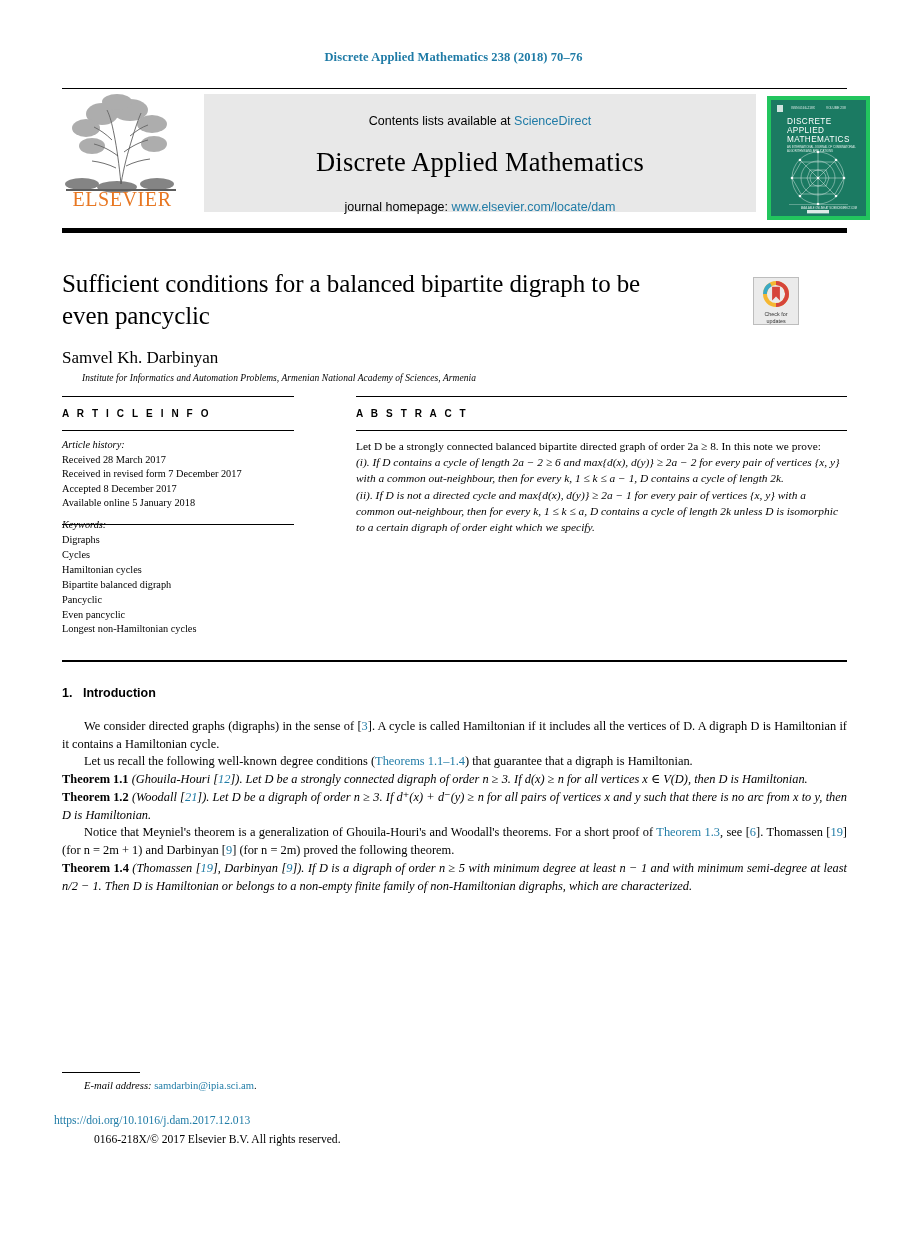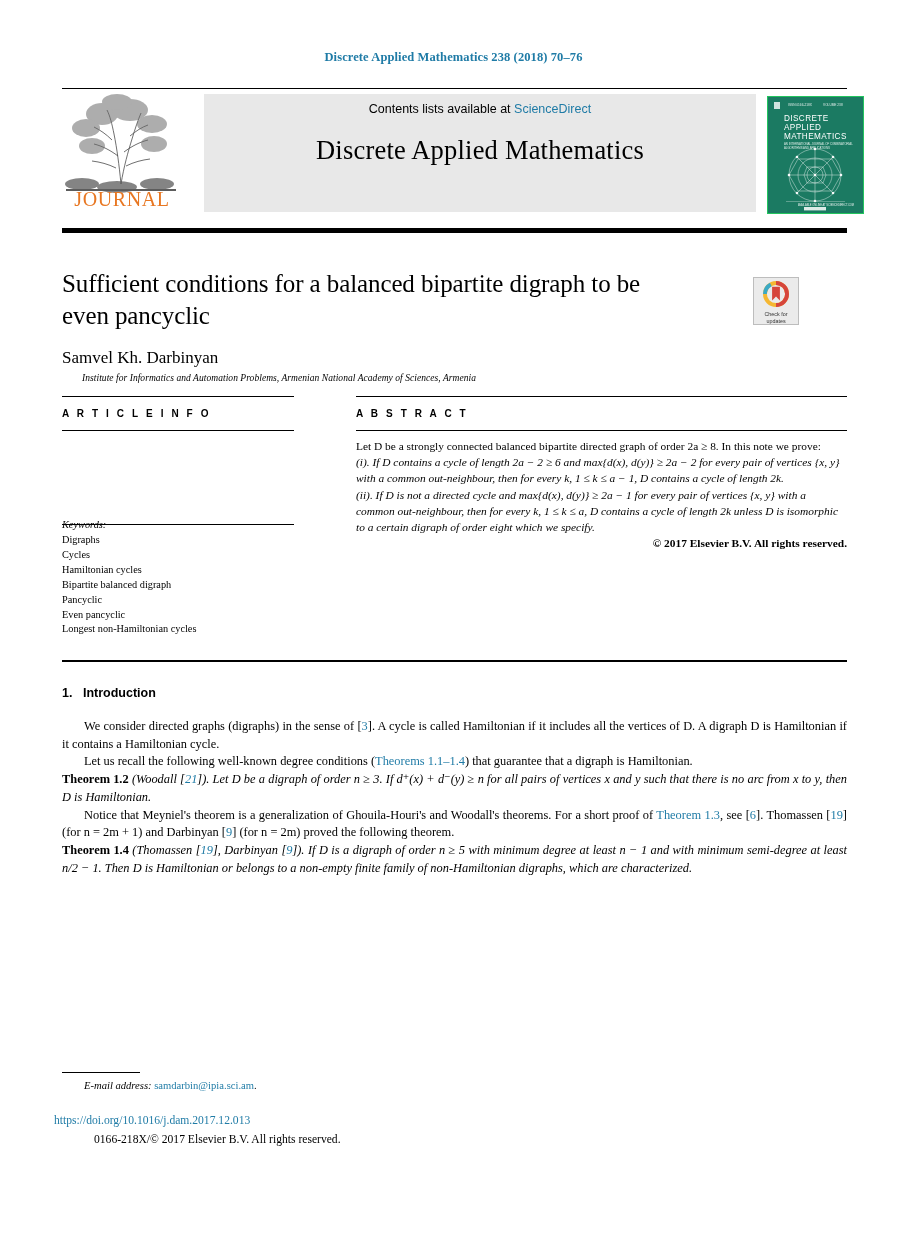"Contents lists available at" .contents-line { padding-top: 8px -> 20px }
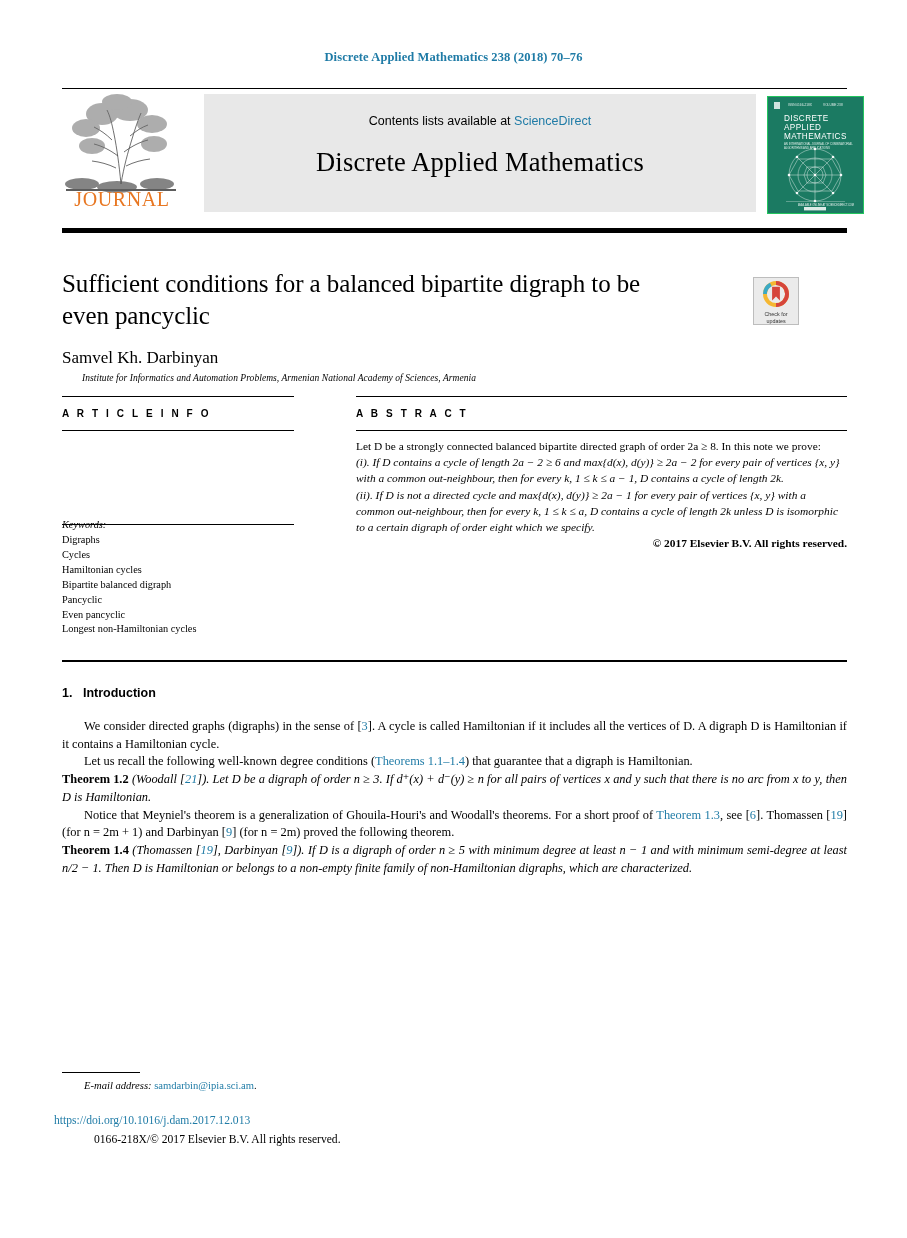"DISCRETE" .cover-thumb { border: 1px solid #22c55e -> 4px solid #22c55e }
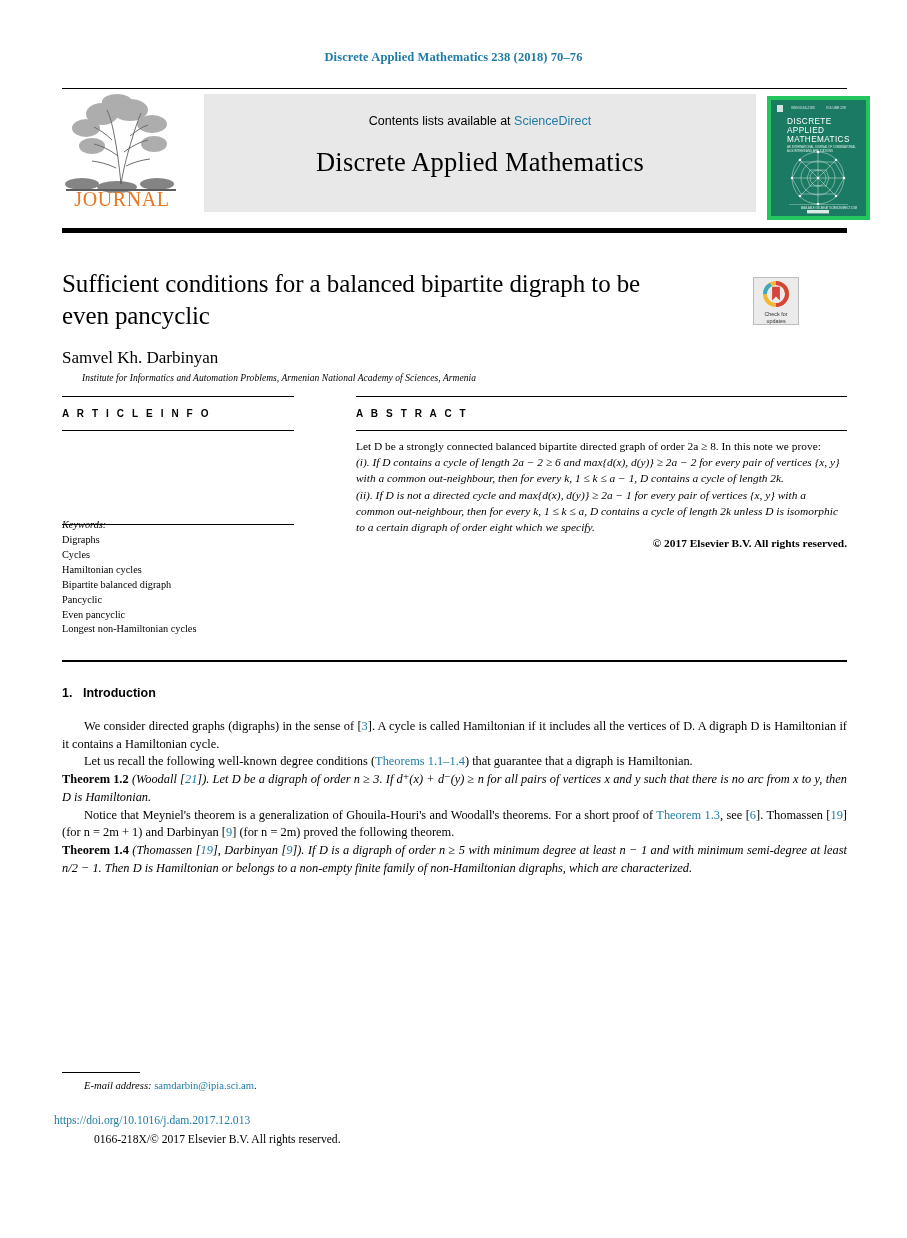"JOURNAL" div.elsevier-word { text: JOURNAL -> ELSEVIER }
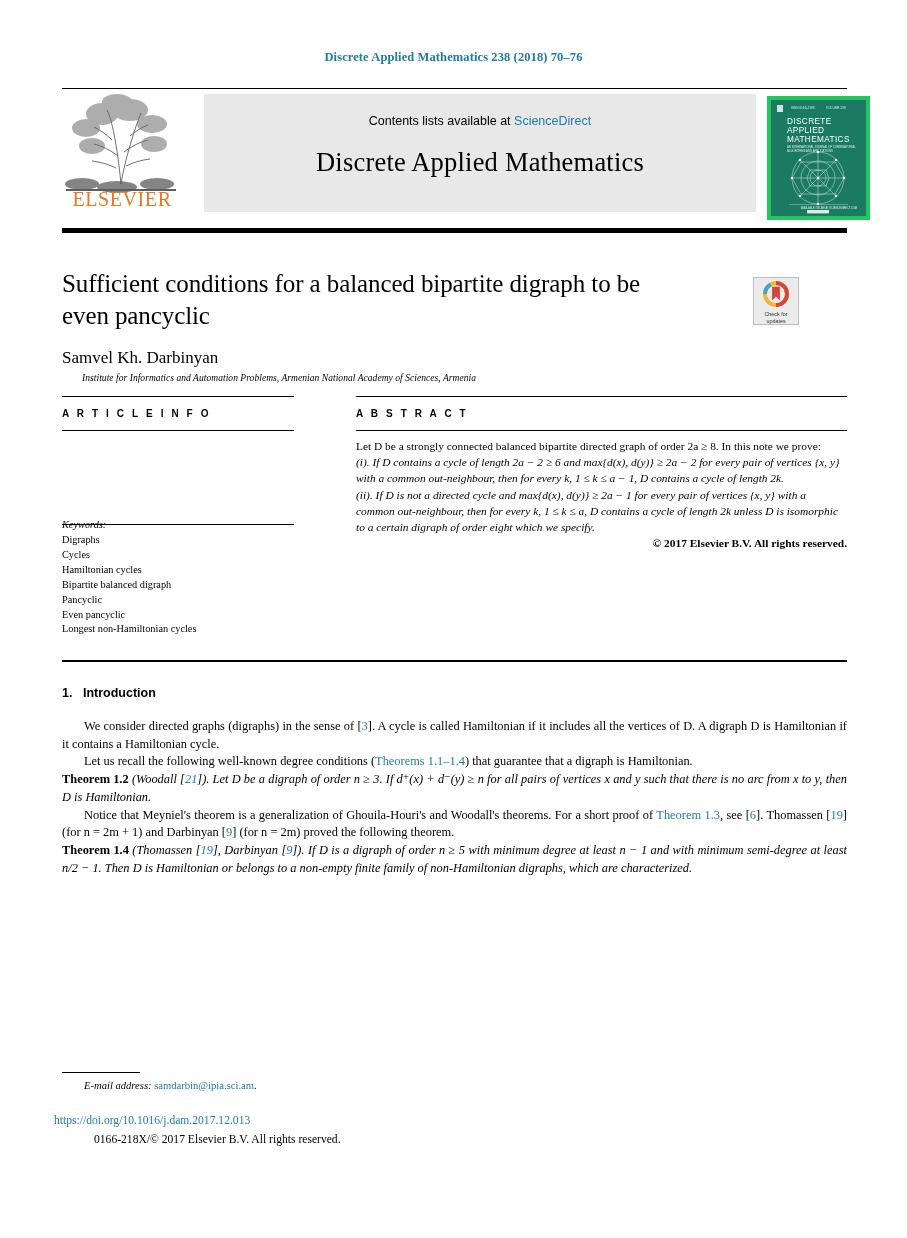"journal homepage:" div.homepage-line { html: none -> <div> <span>journal homepage:</span> <a>www.elsevier.com/locate/dam</a> </div> }
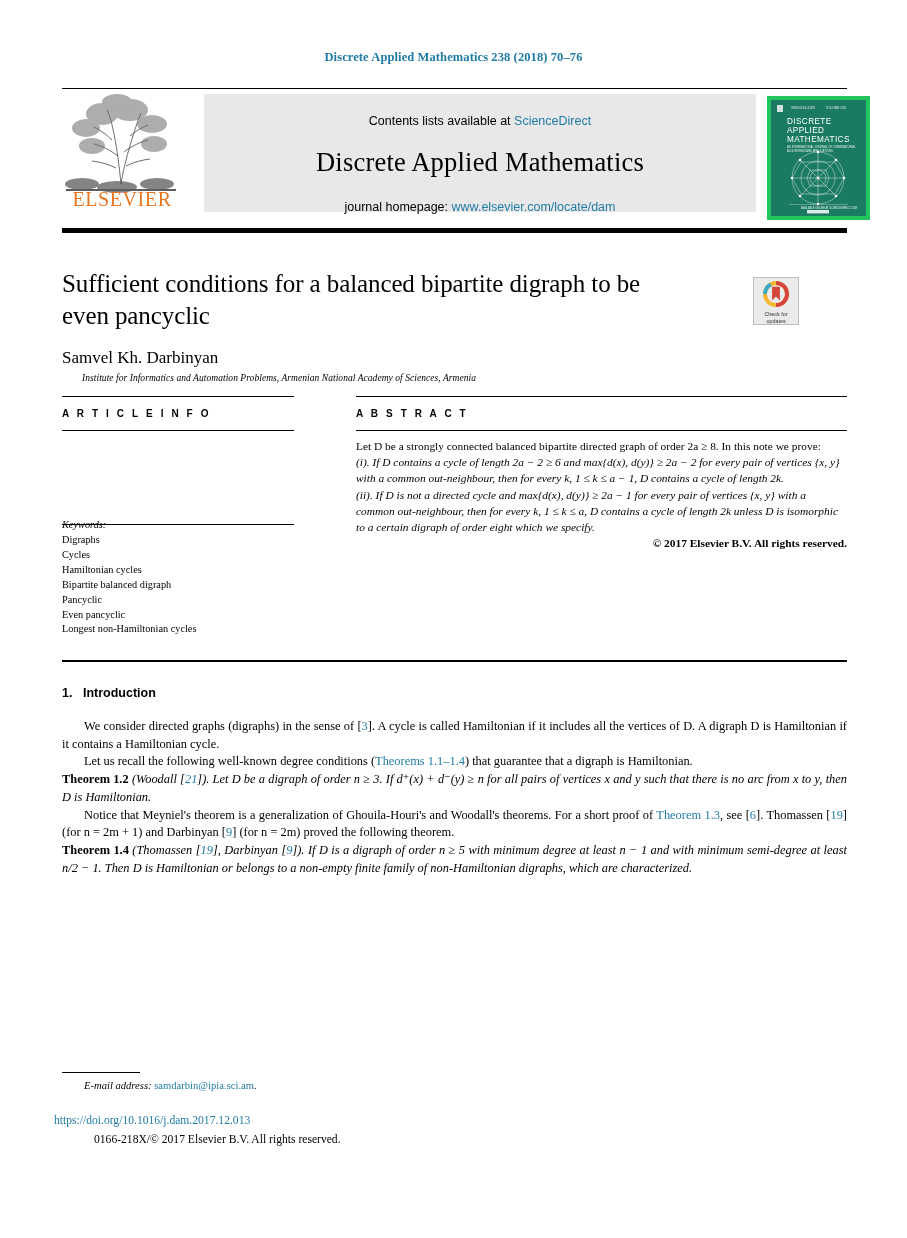"Article history:" div.info-col { html: none -> <div> <div>Article history:</div> <div>Received 28 March 2017</div> <div>Received in revised form 7 December 2017</div> <div>Accepted 8 December 2017</div> <div>Available online 5 January 2018</div> </div> }
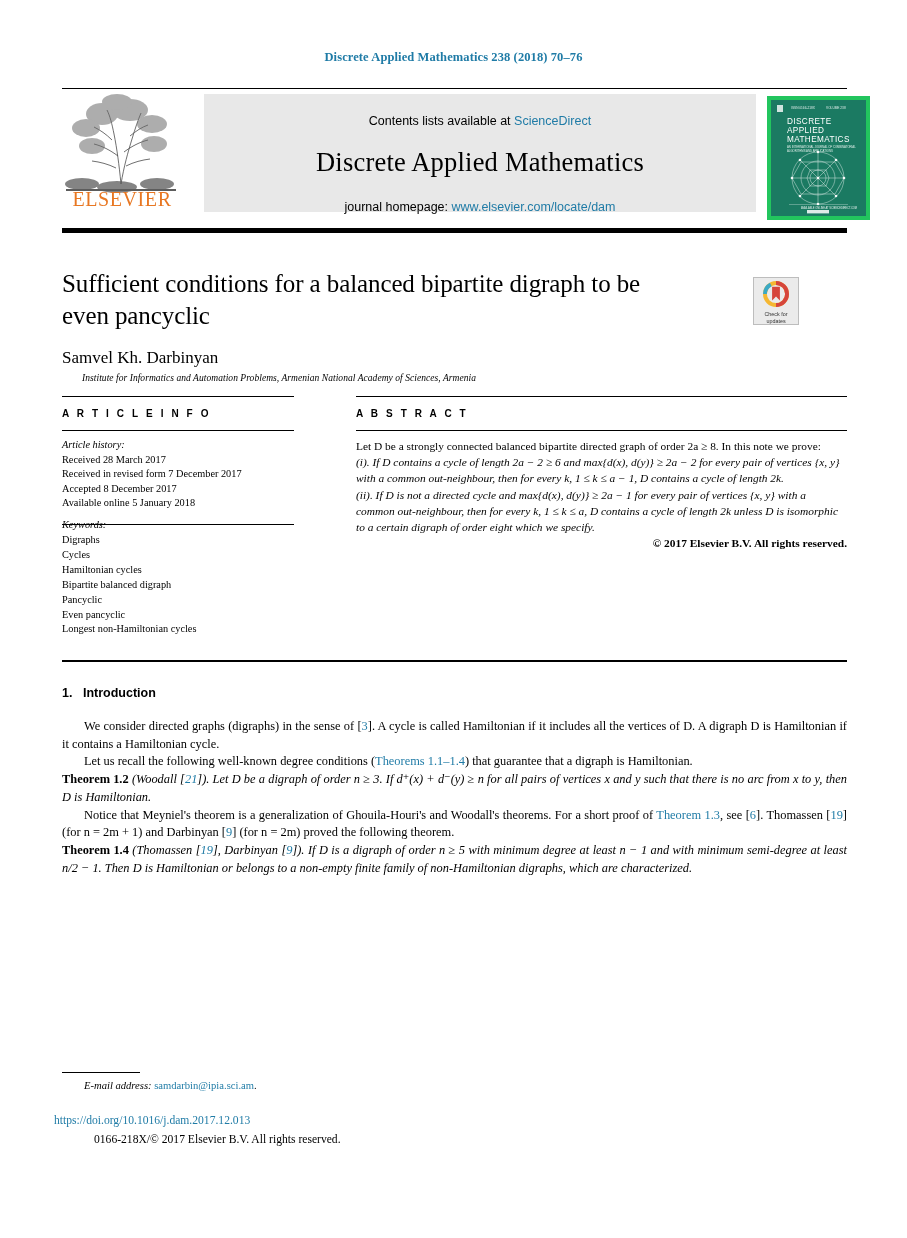"© 2017 Elsevier B.V. All" p.copyright-line { html: <p>© 2017 Elsevier B.V. All rights reserved.</p> -> none }
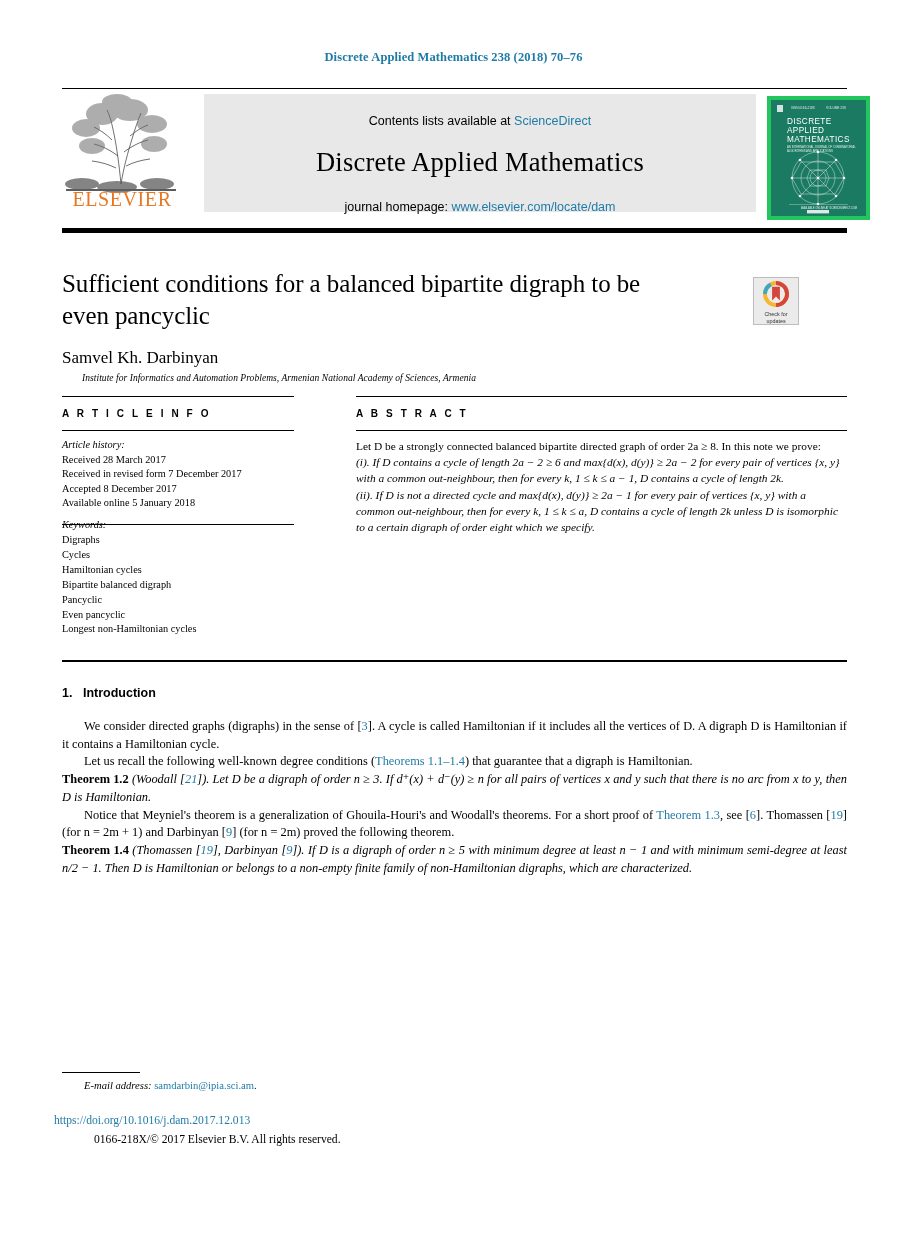"Theorem 1.1 (Ghouila-Houri [12]). Let" p.thm { html: none -> <p><span>Theorem 1.1</span><span> (Ghouila-Houri [</span><span>12</span><span>]).</span><span> Let D be a strongly connected digraph of order n ≥ 3. If d(x) ≥ n for all vertices x ∈ V(D), then D is Hamiltonian.</span></p> }
